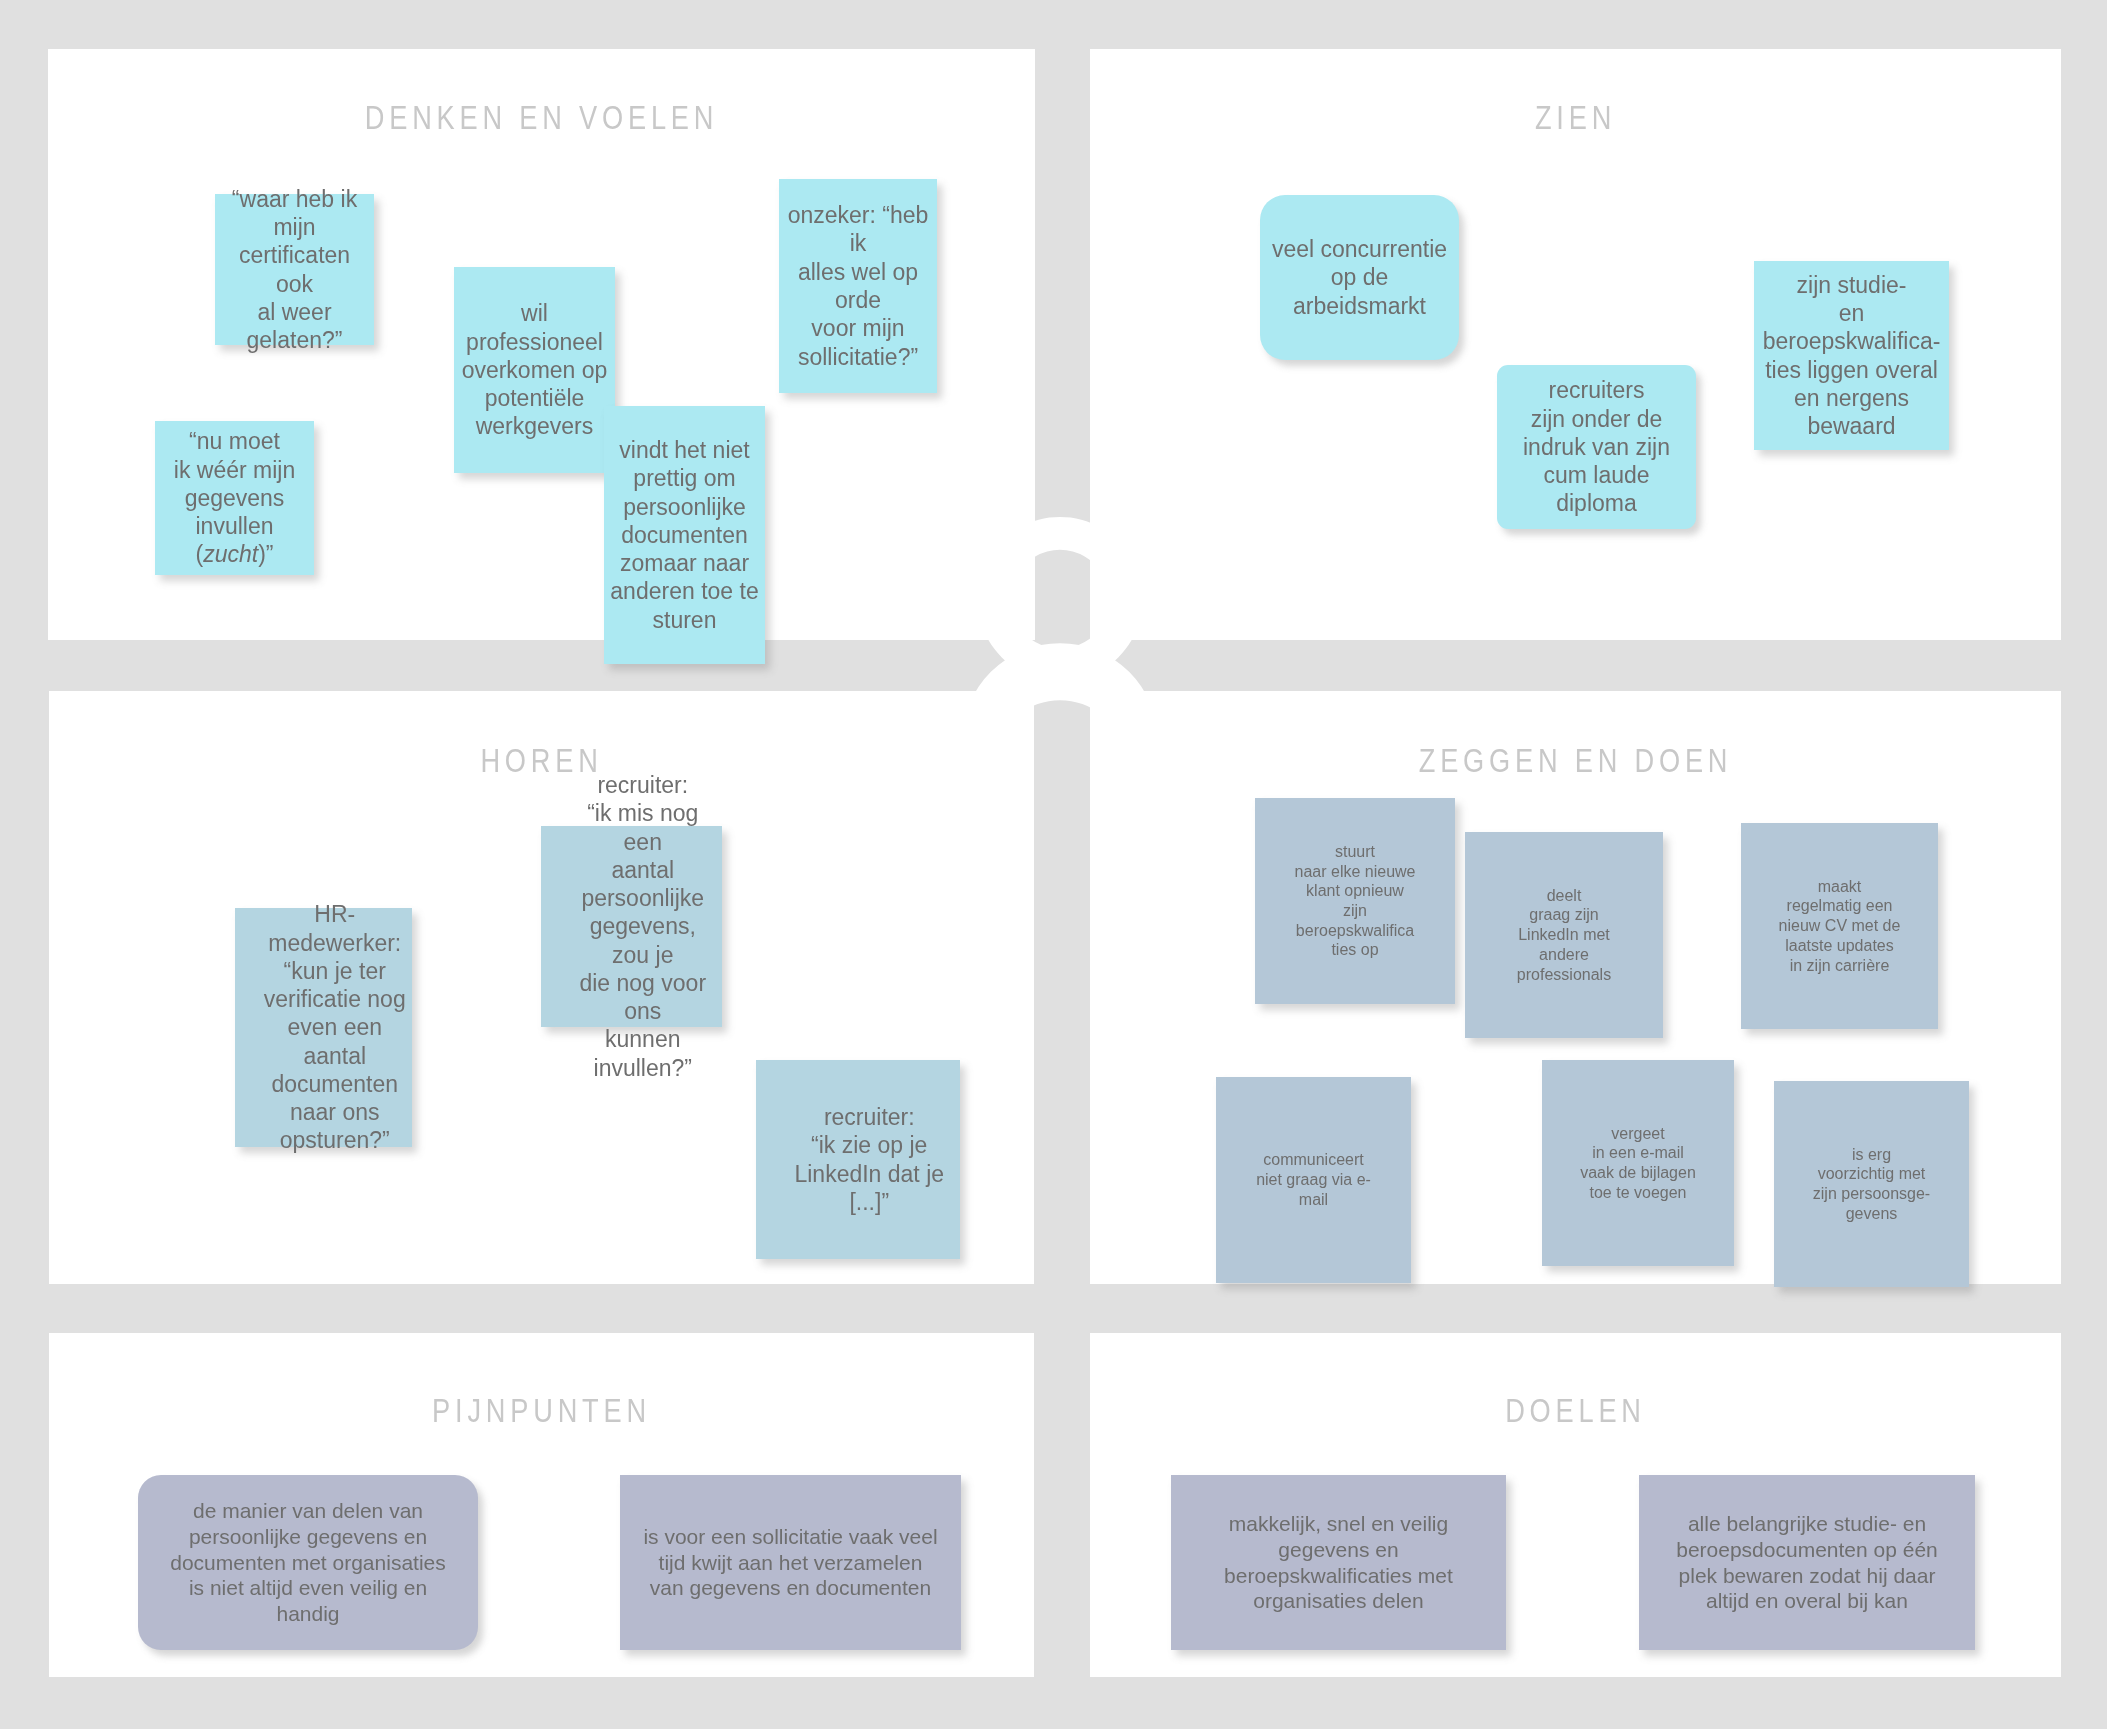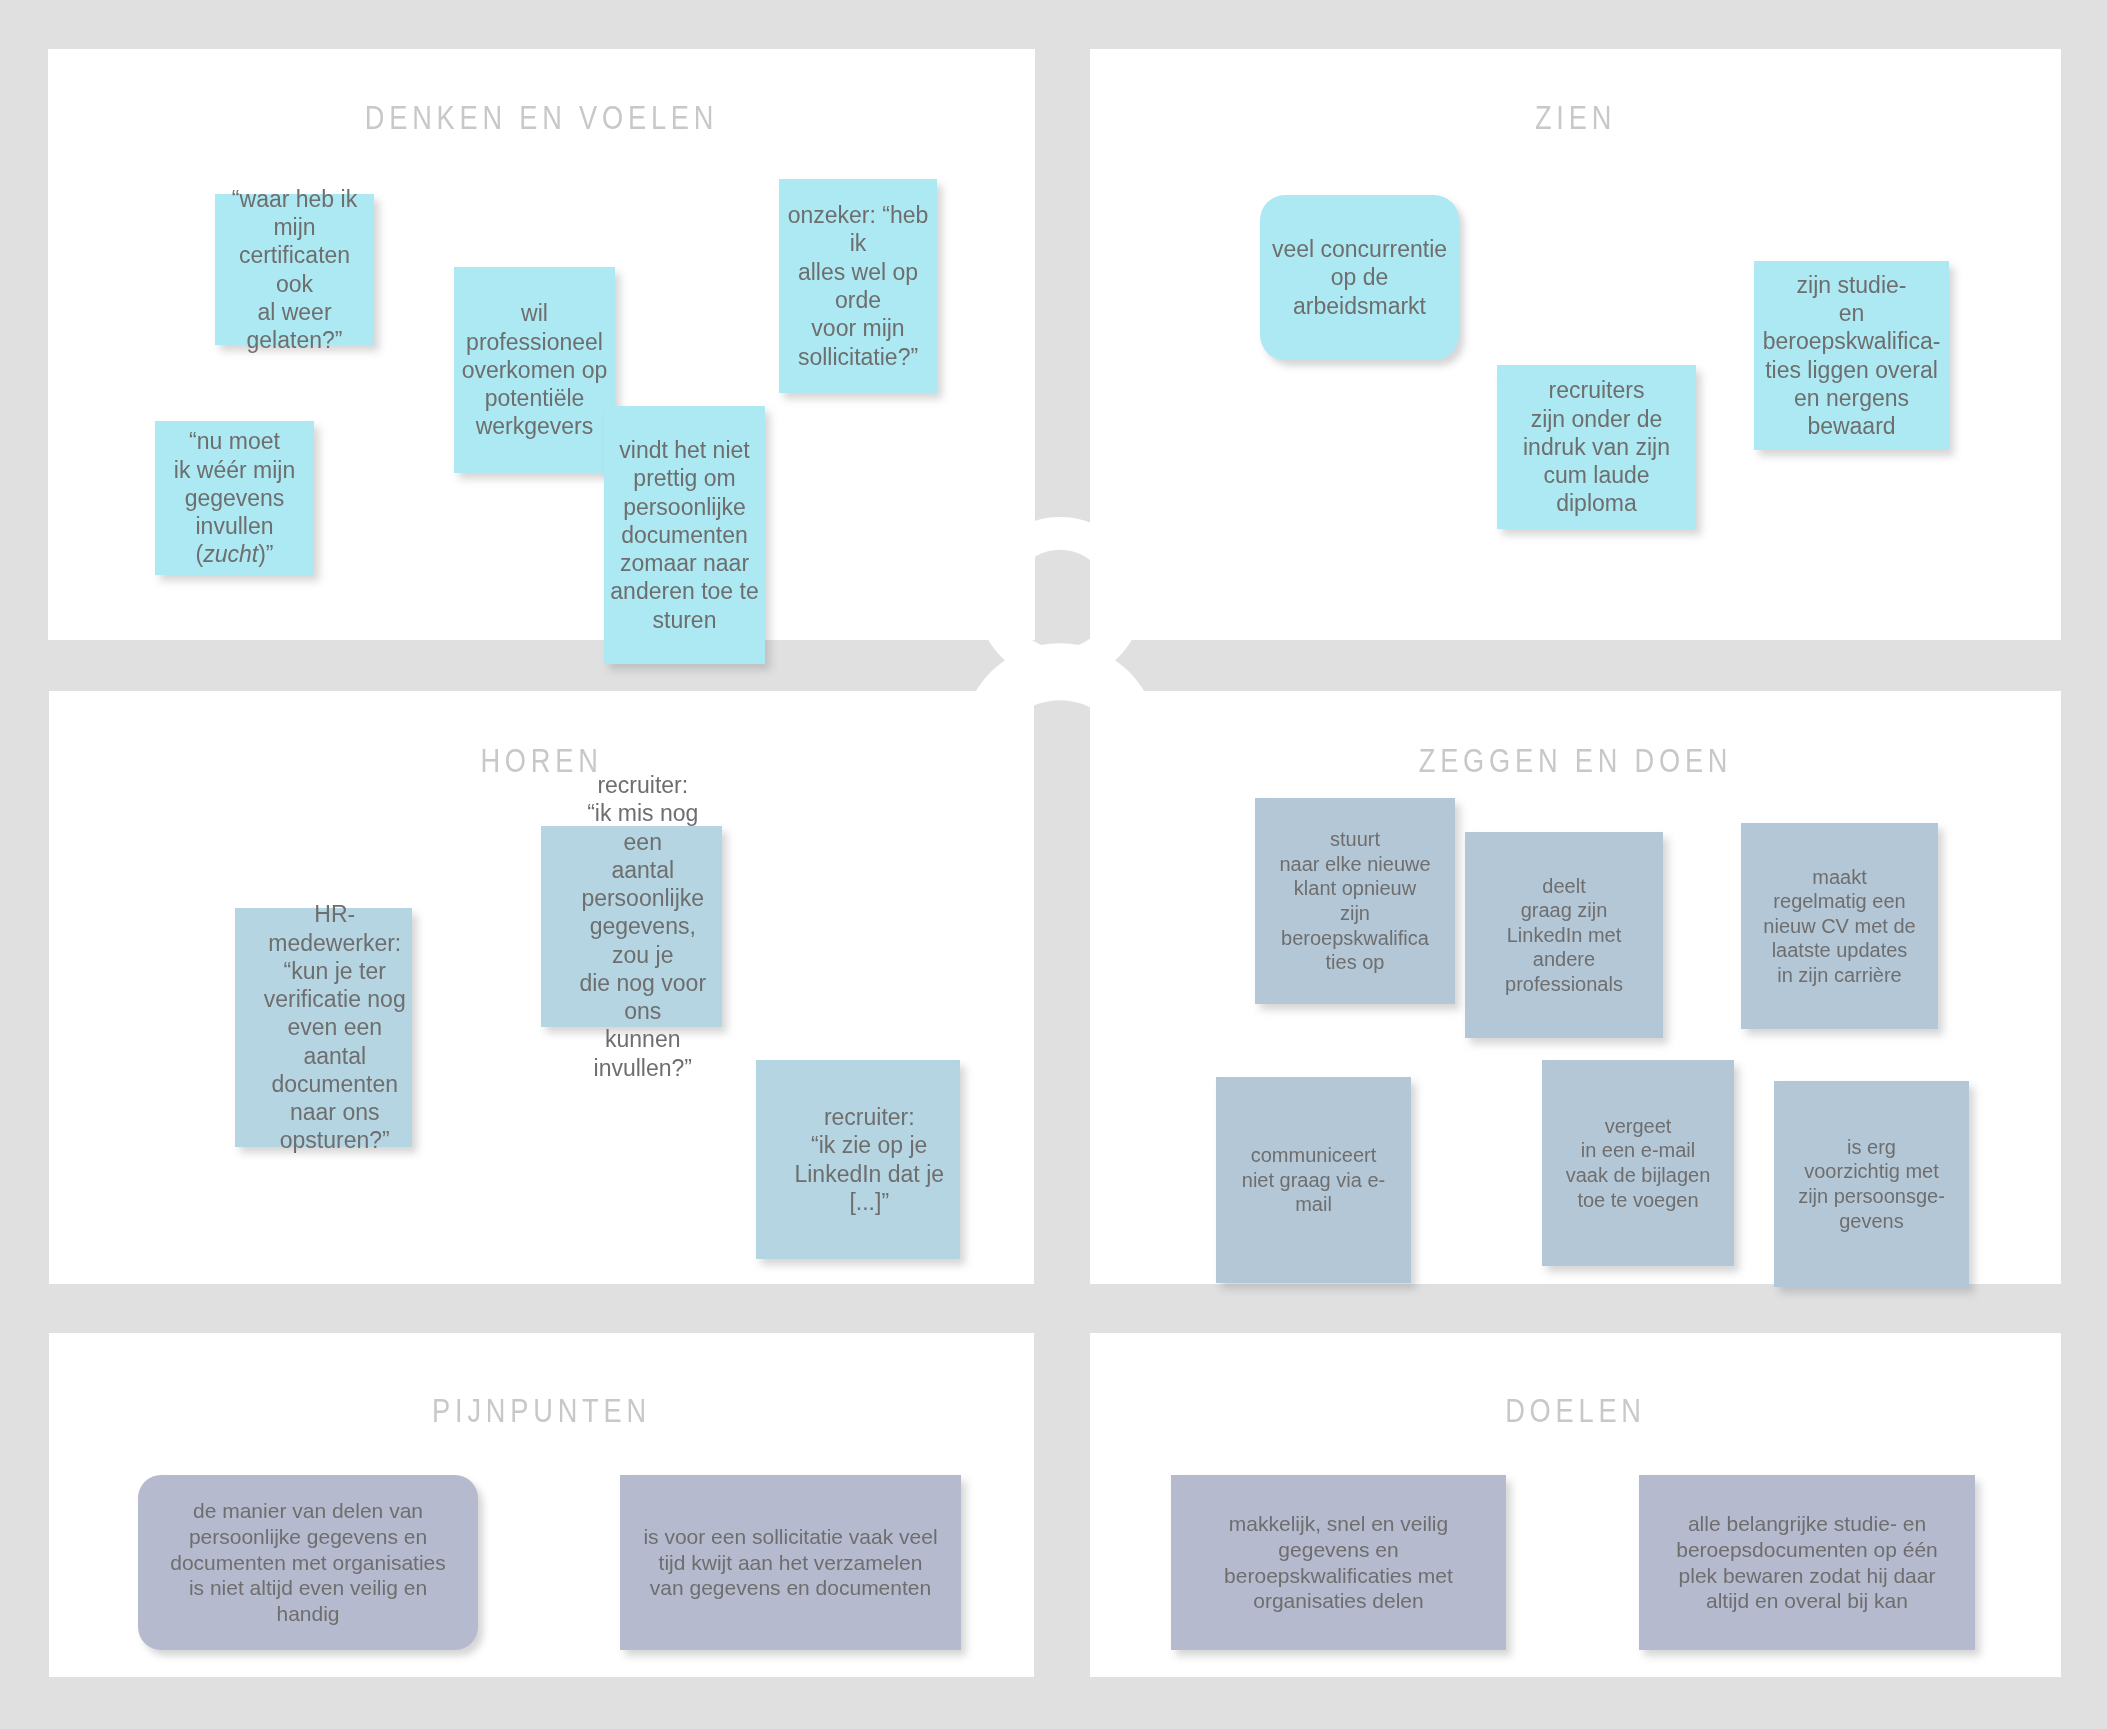"recruiters" div.note { border-radius: none -> 11px }
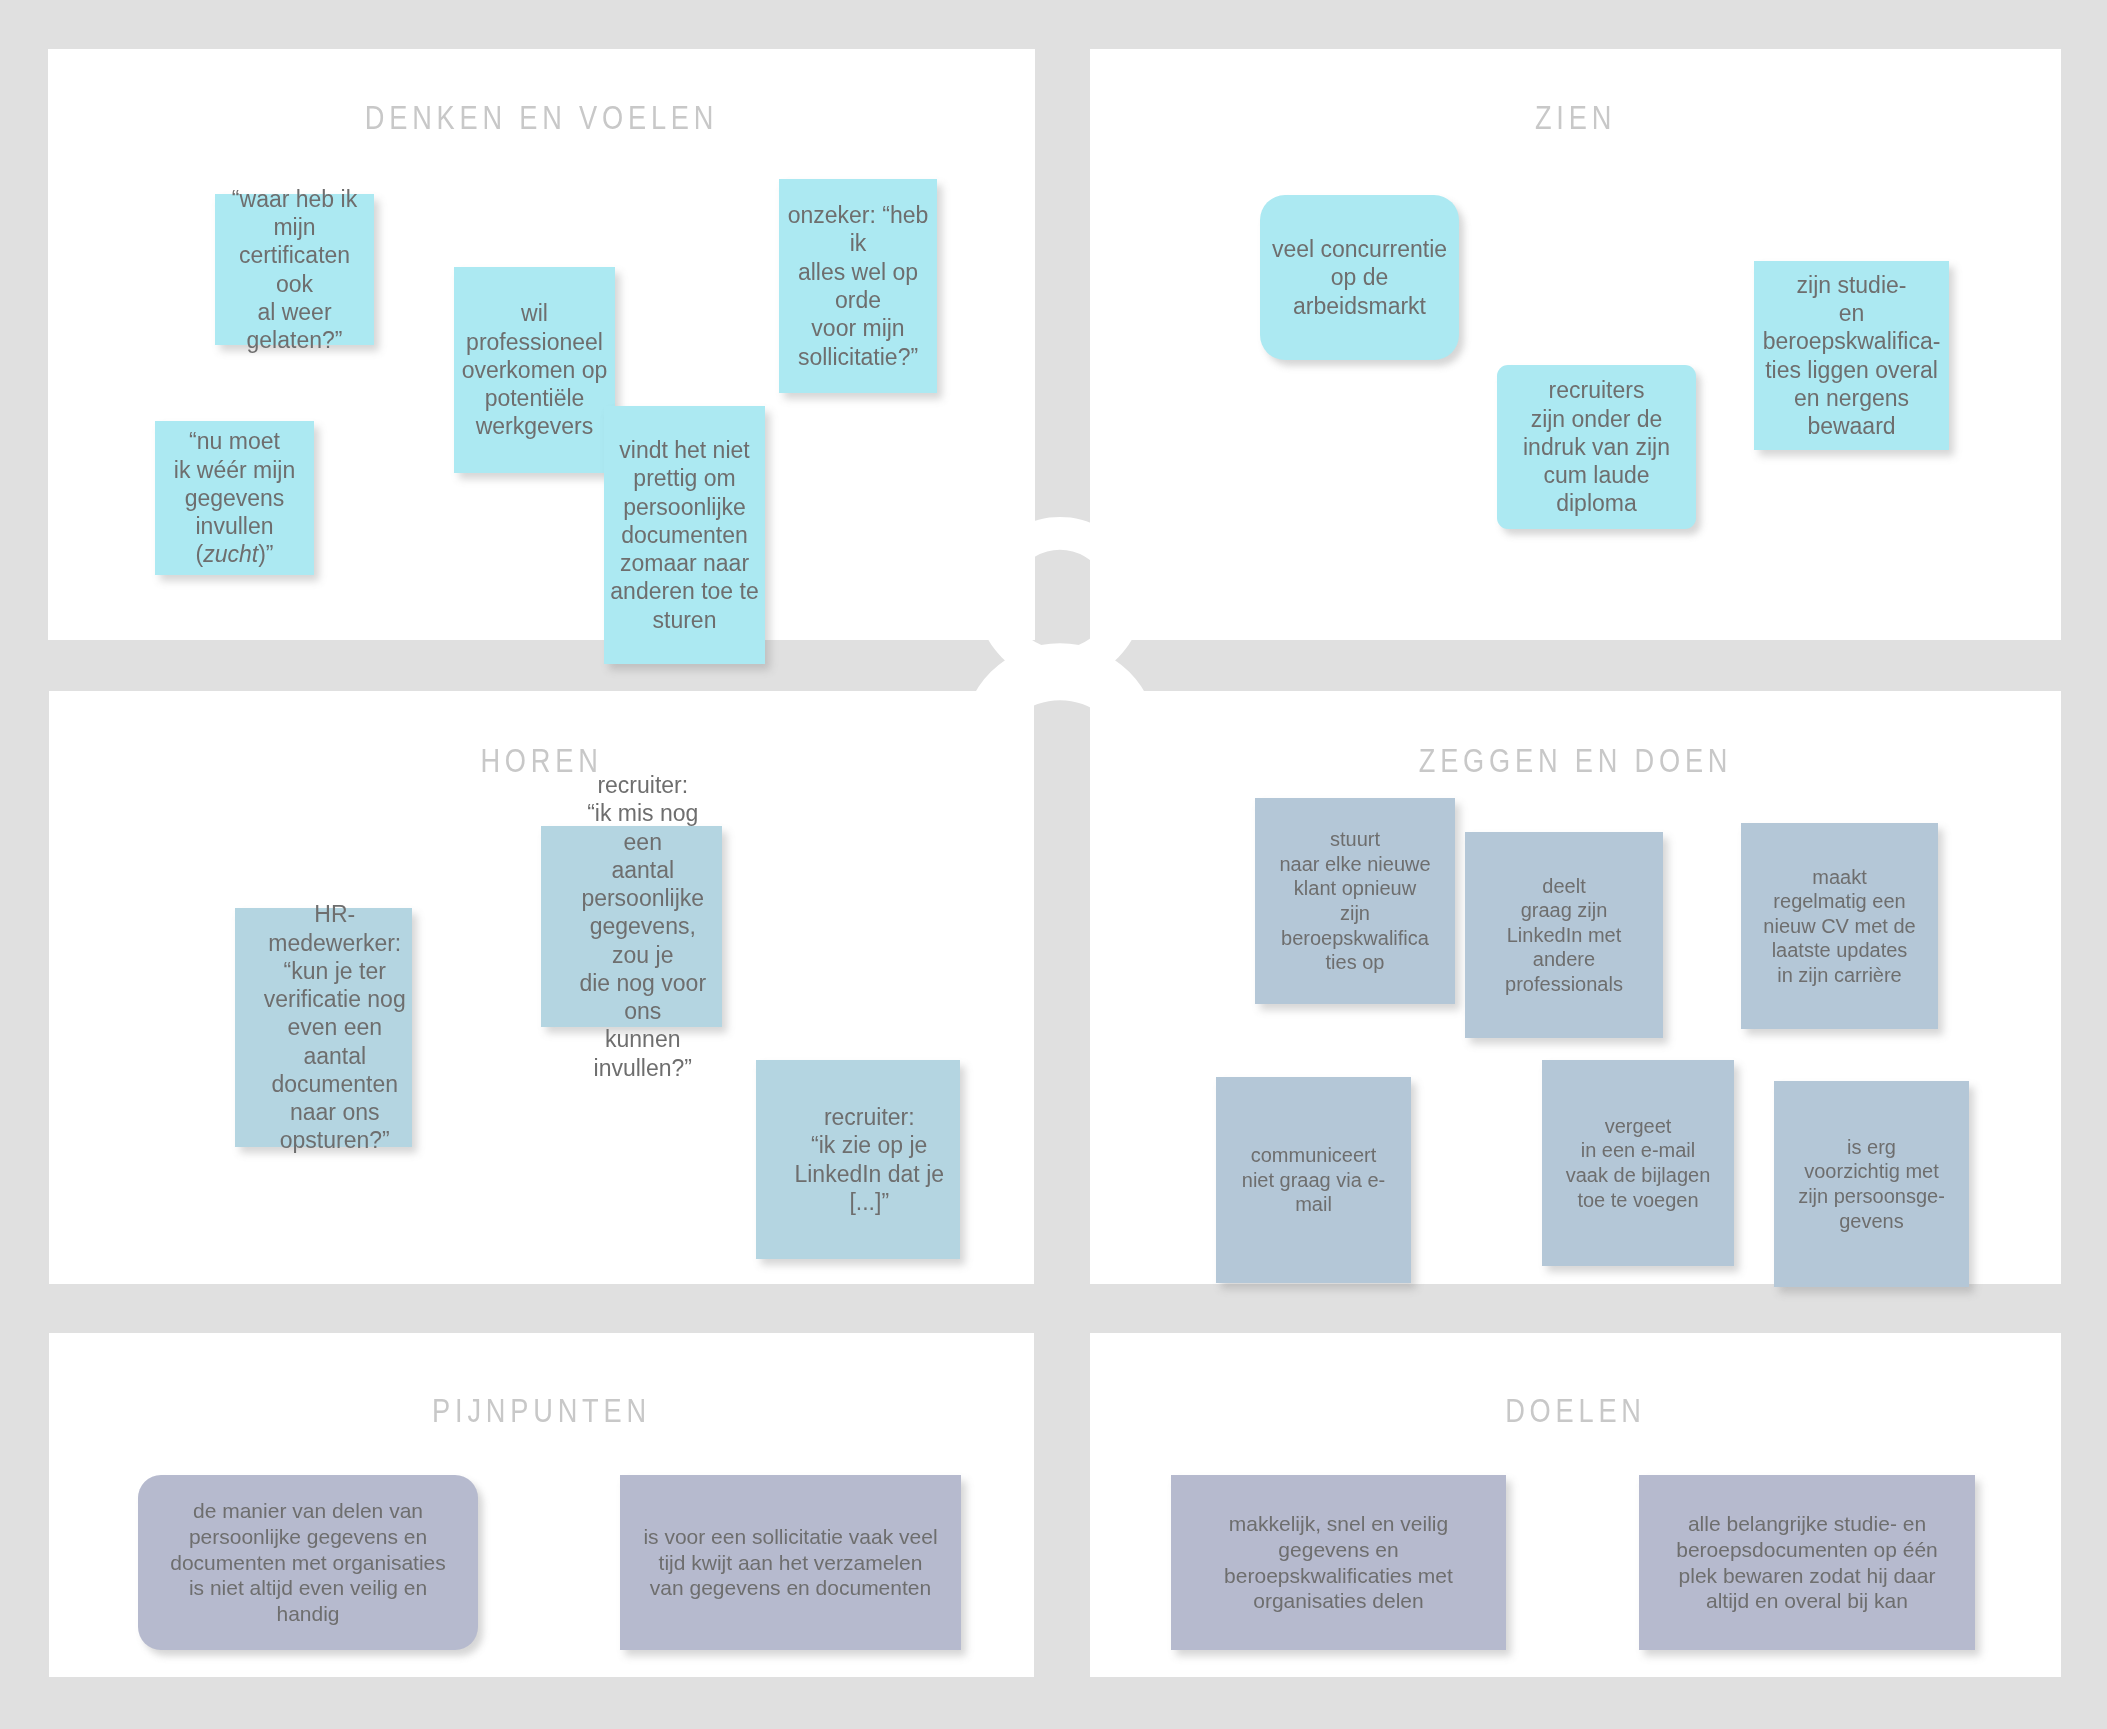"stuurt" .fs40 { font-size: 20px -> 16px }
